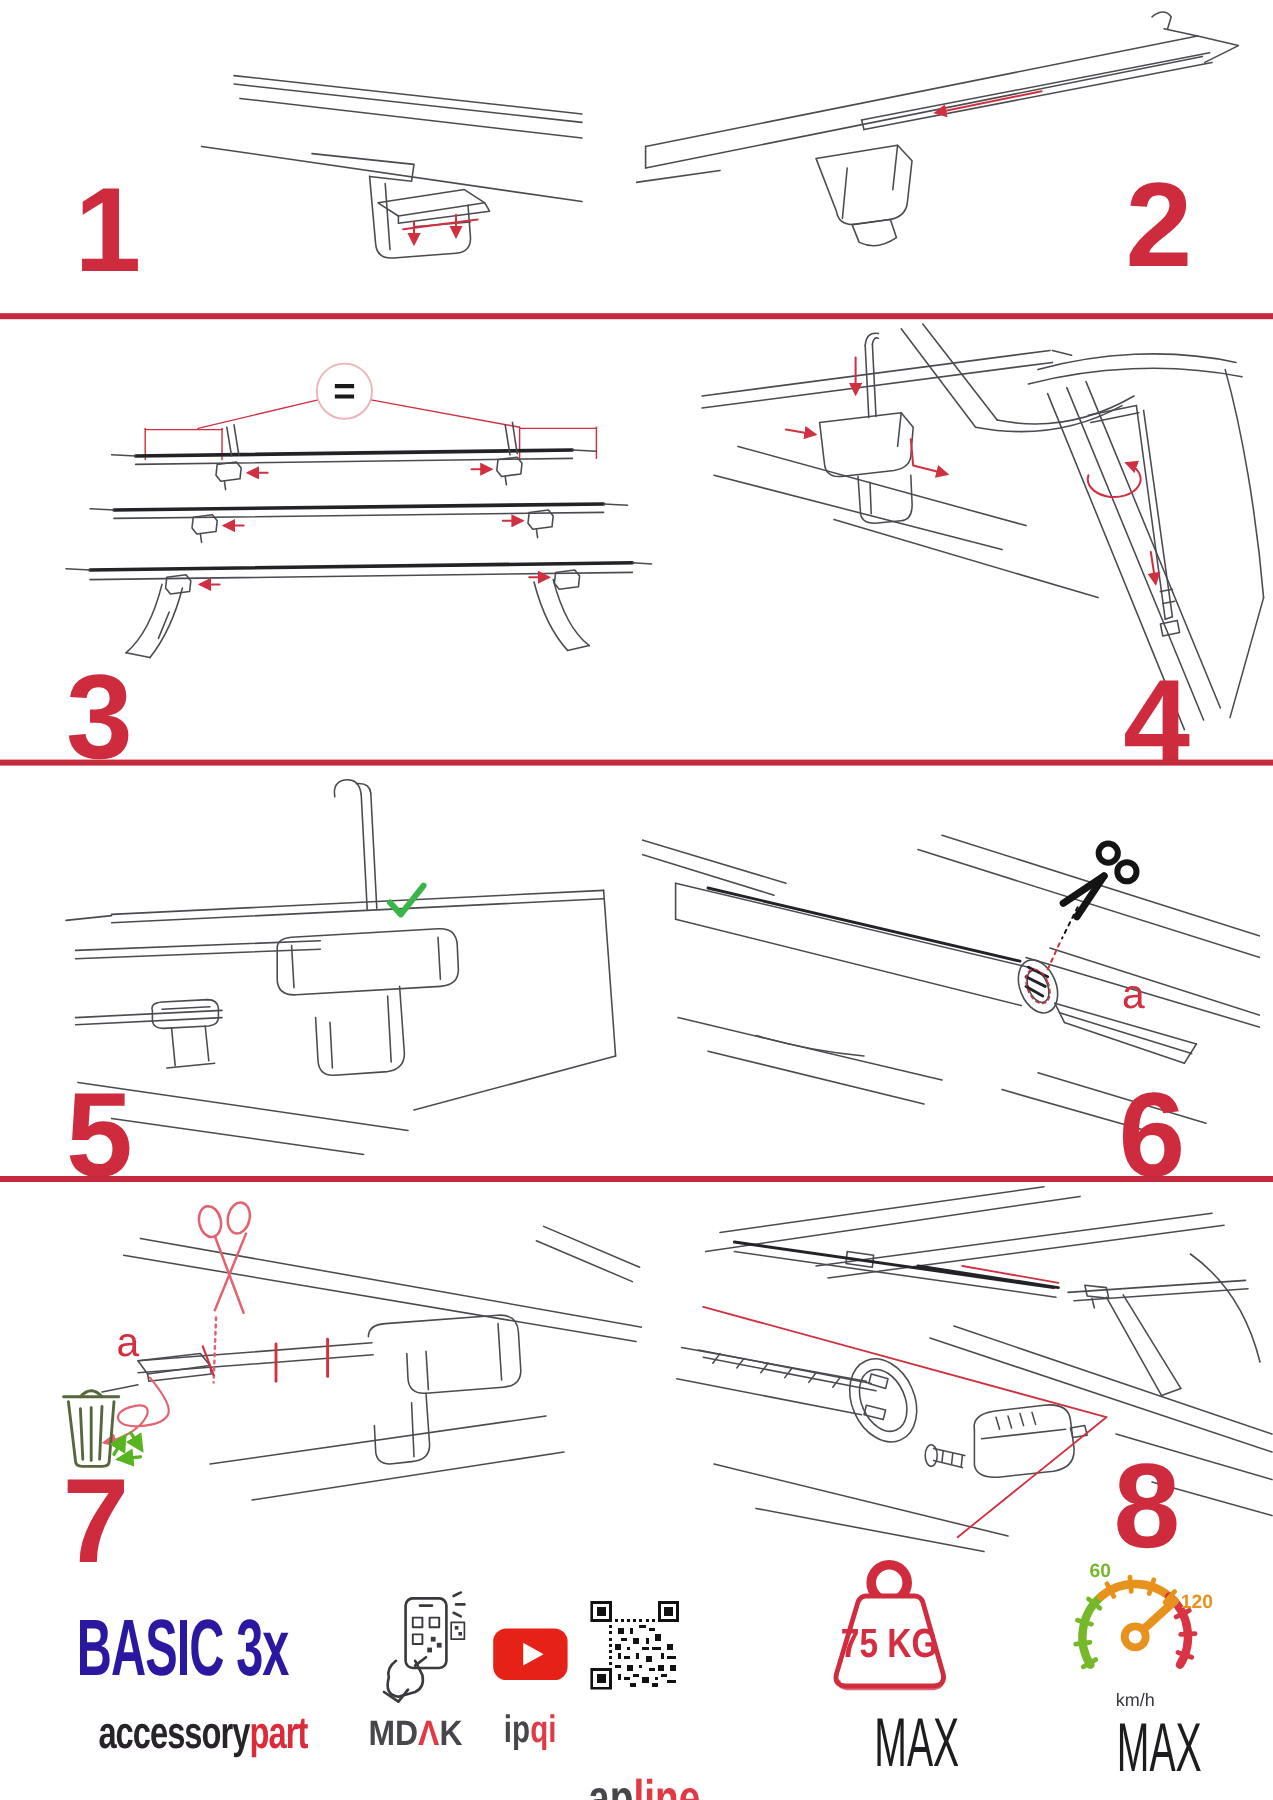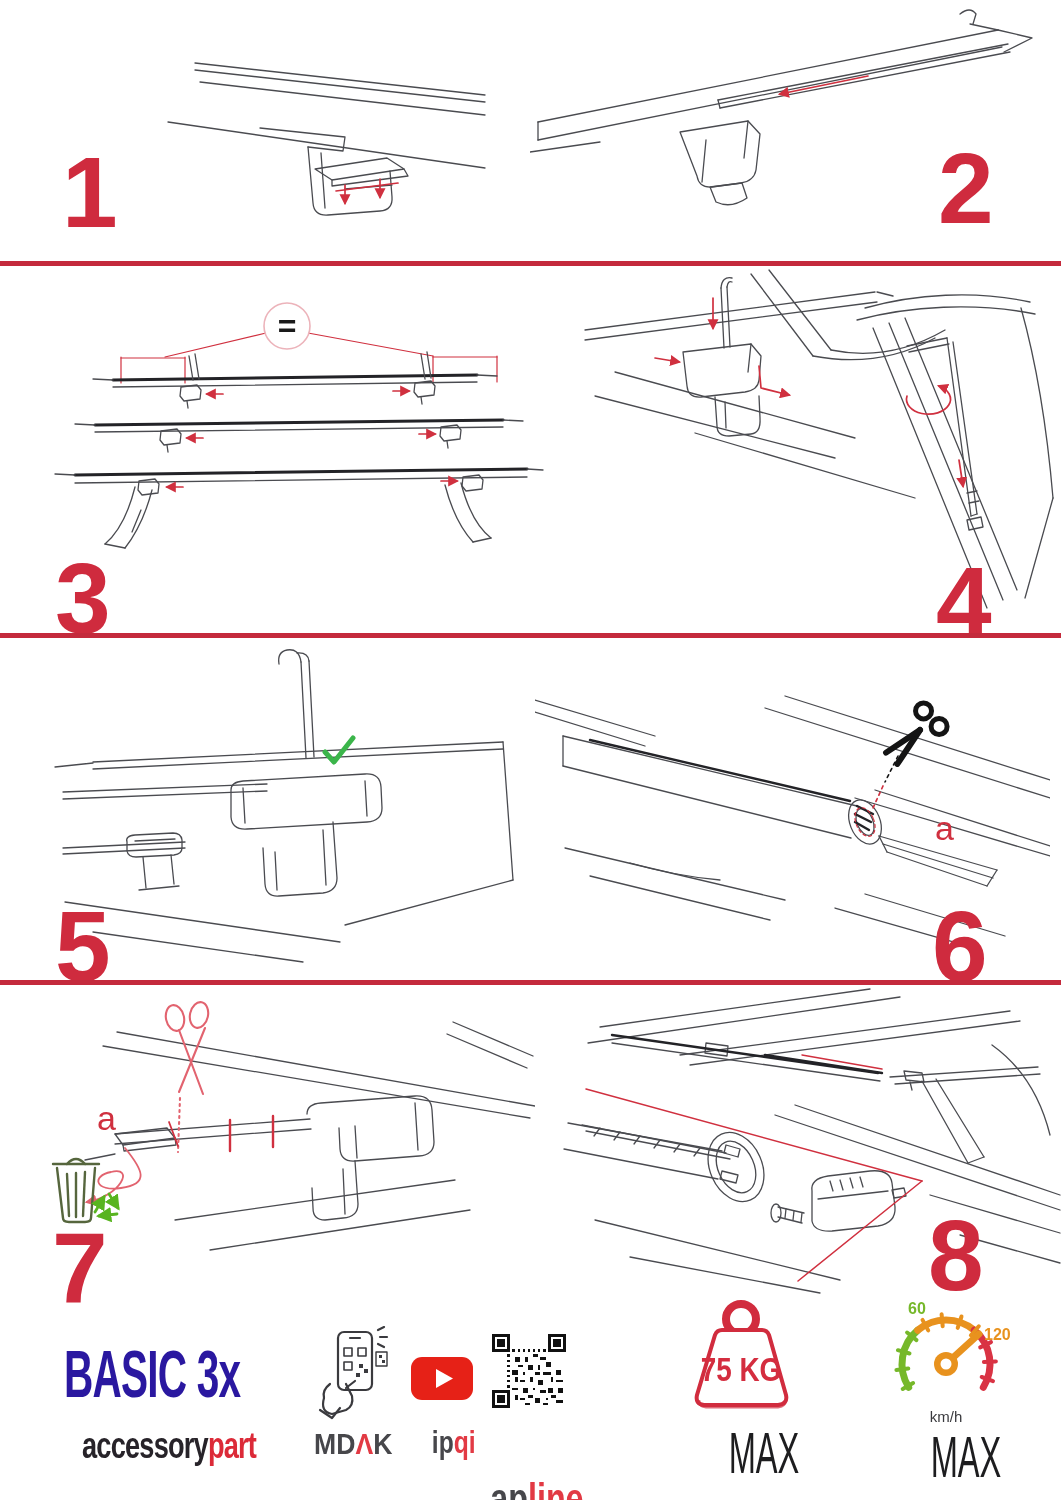"MDΛK" .logolabel { text-align: right -> center }
